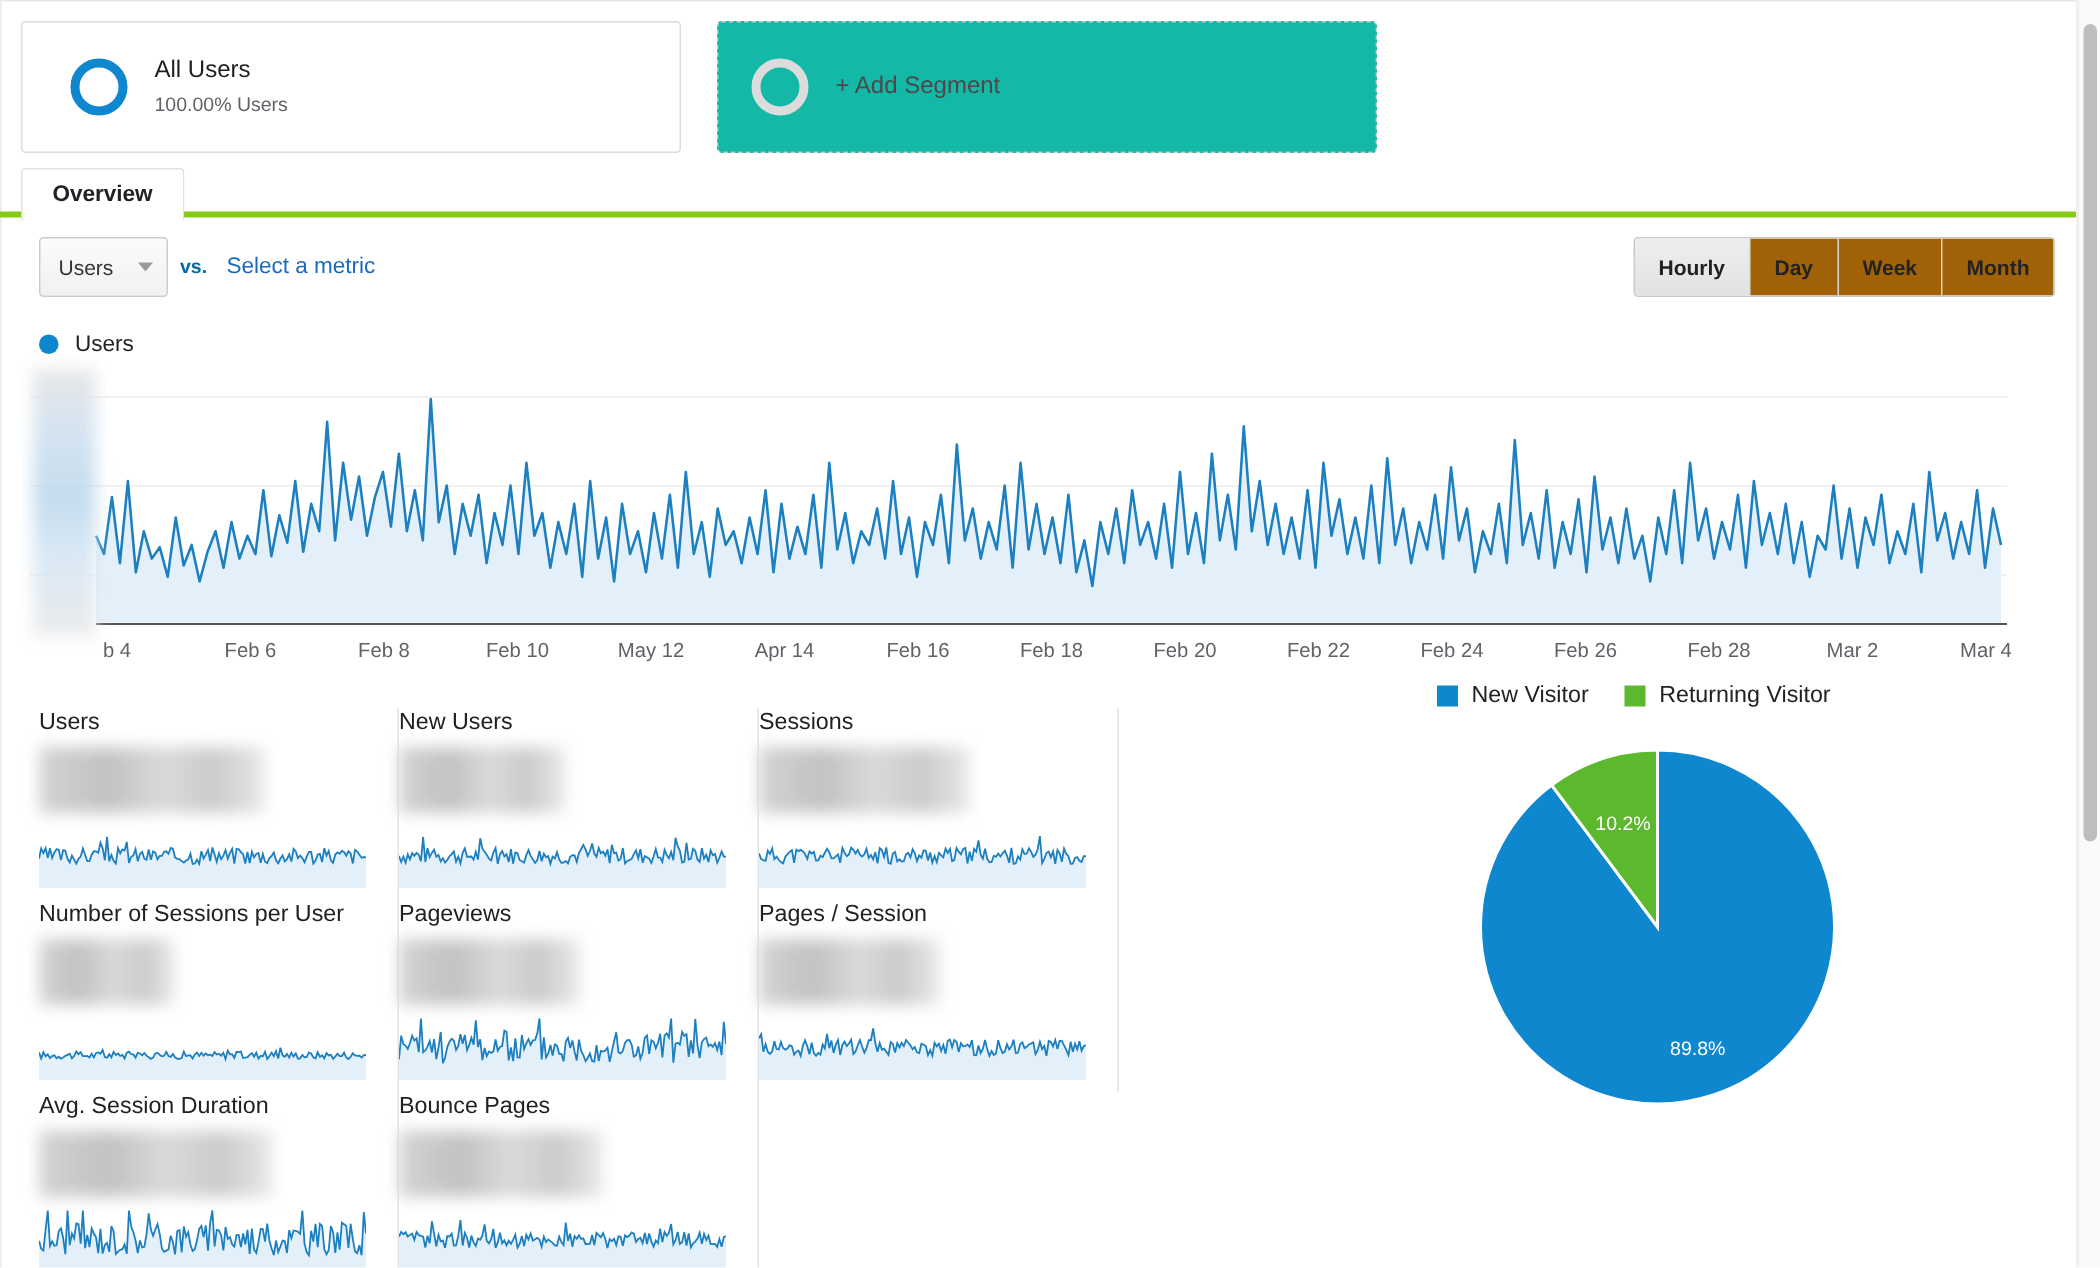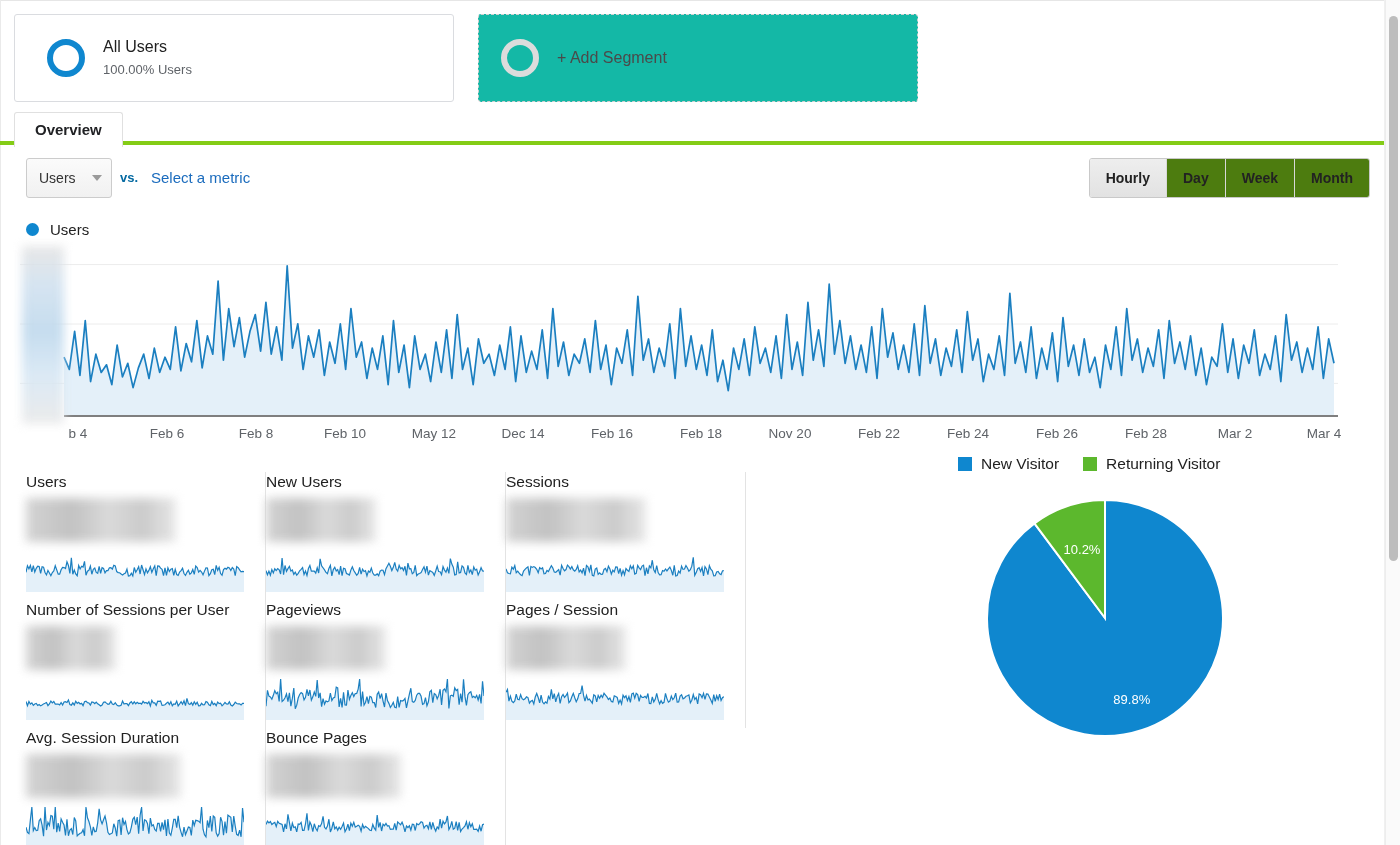"Day" .gran-btn { background: #4d7c0f -> #a16207 }
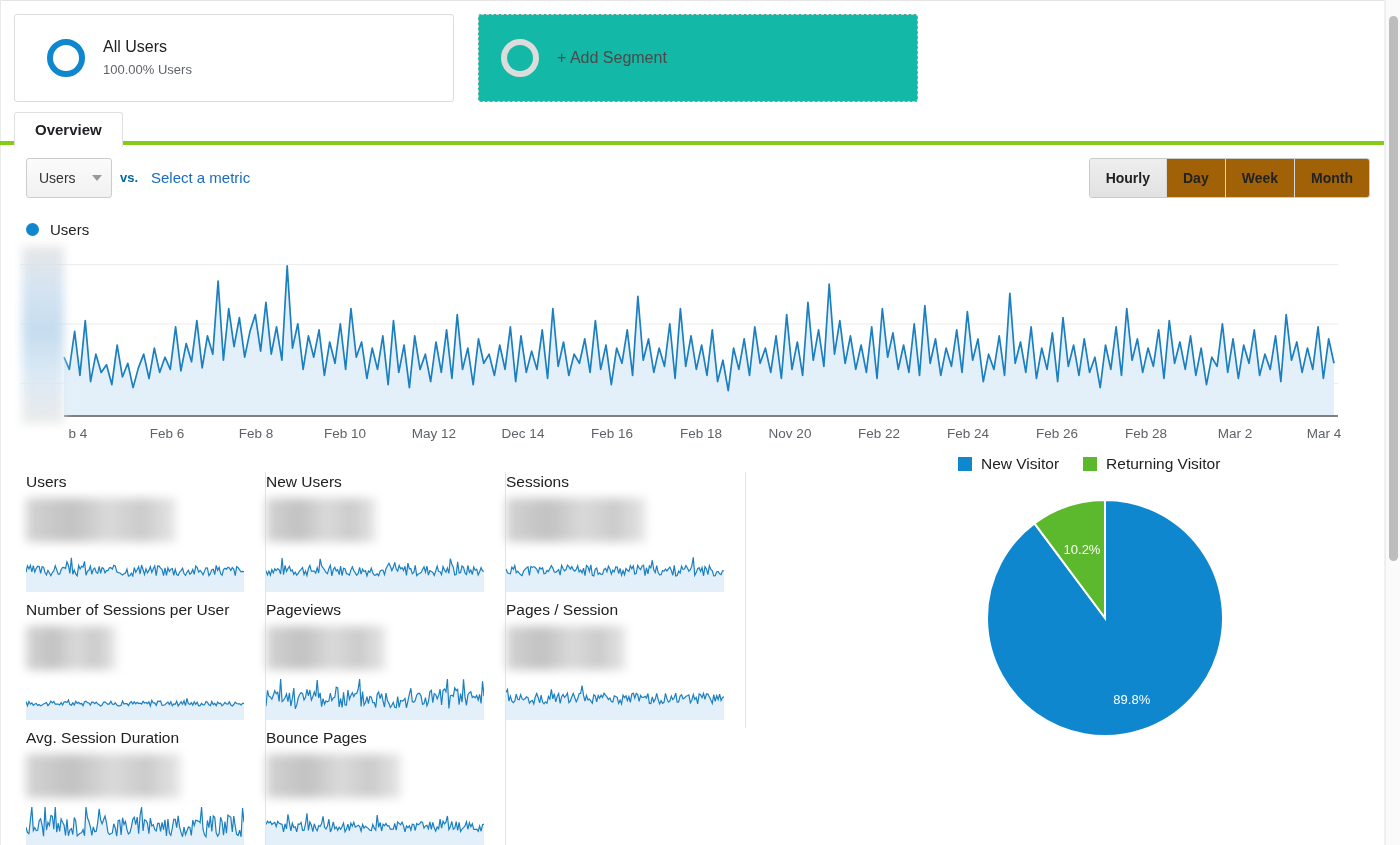"Dec 14" div.axis-tick { text: Dec -> Apr }
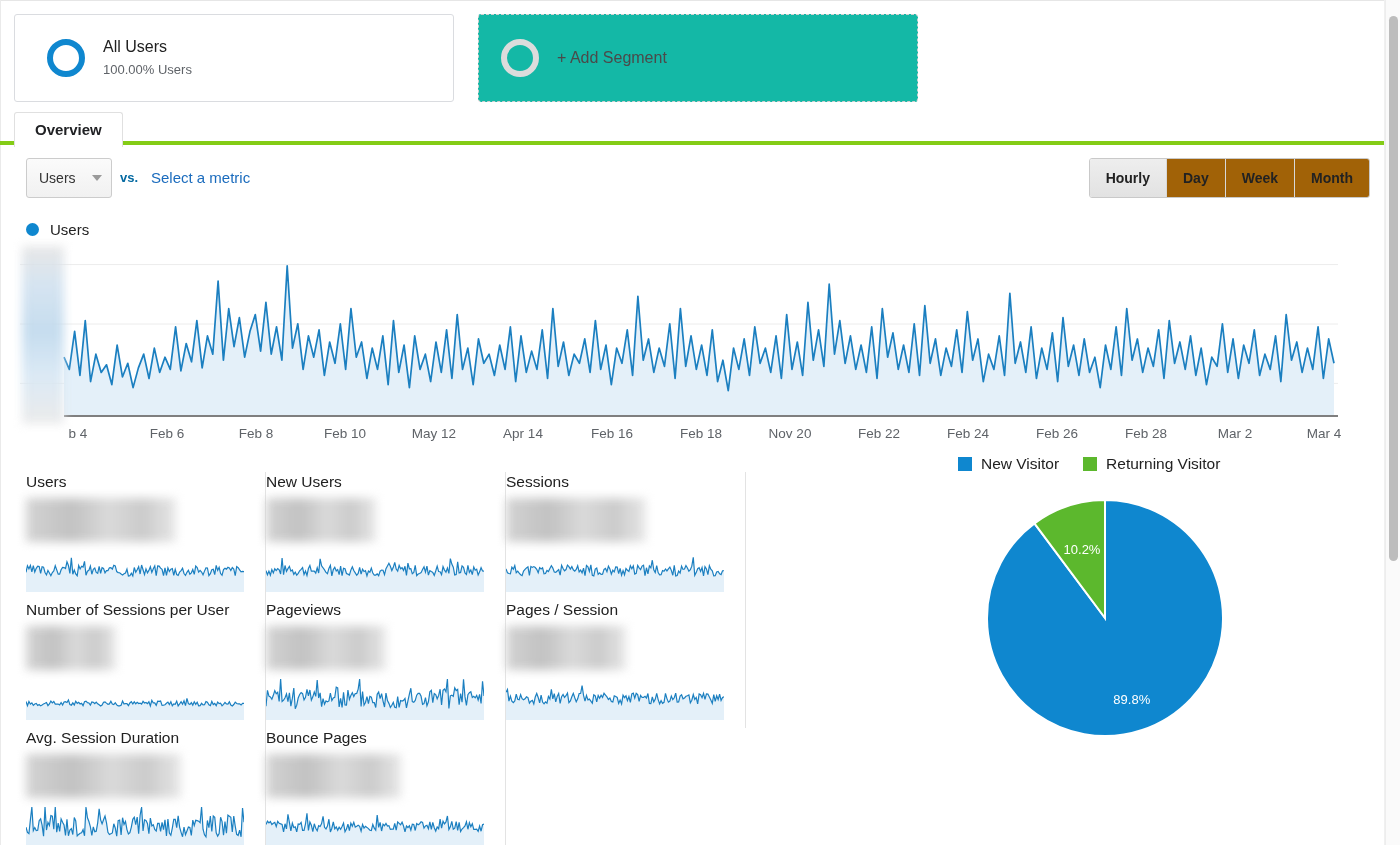"Nov 20" div.axis-tick { text: Nov -> Feb }
